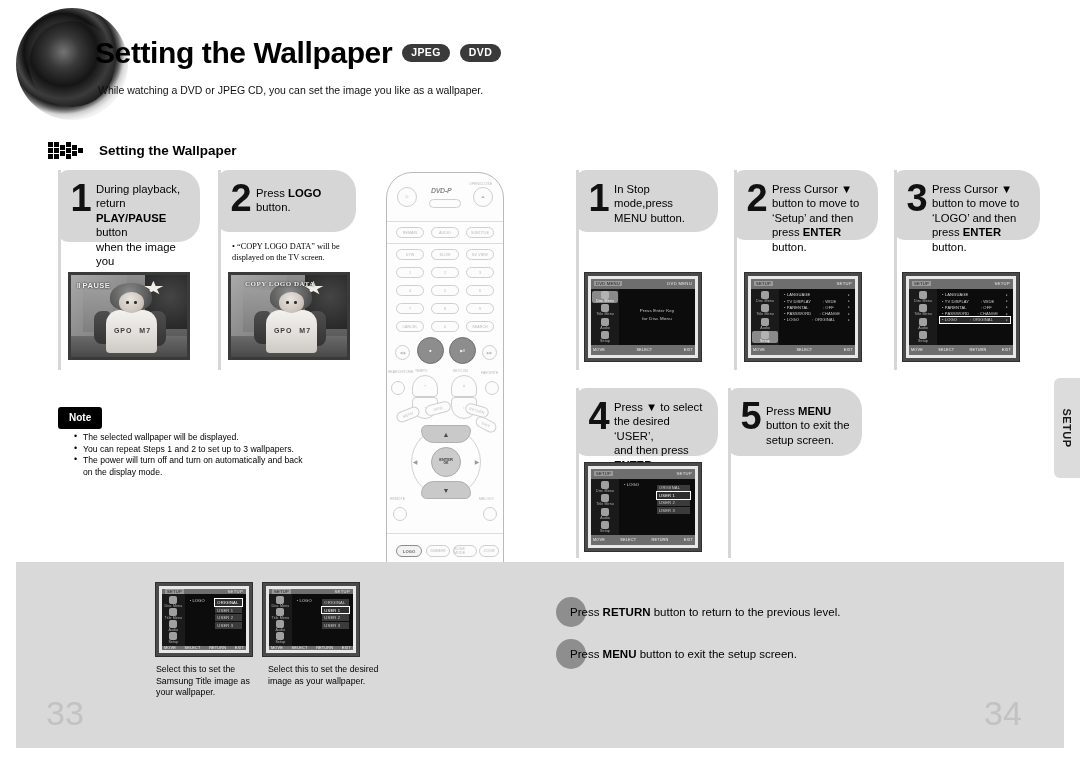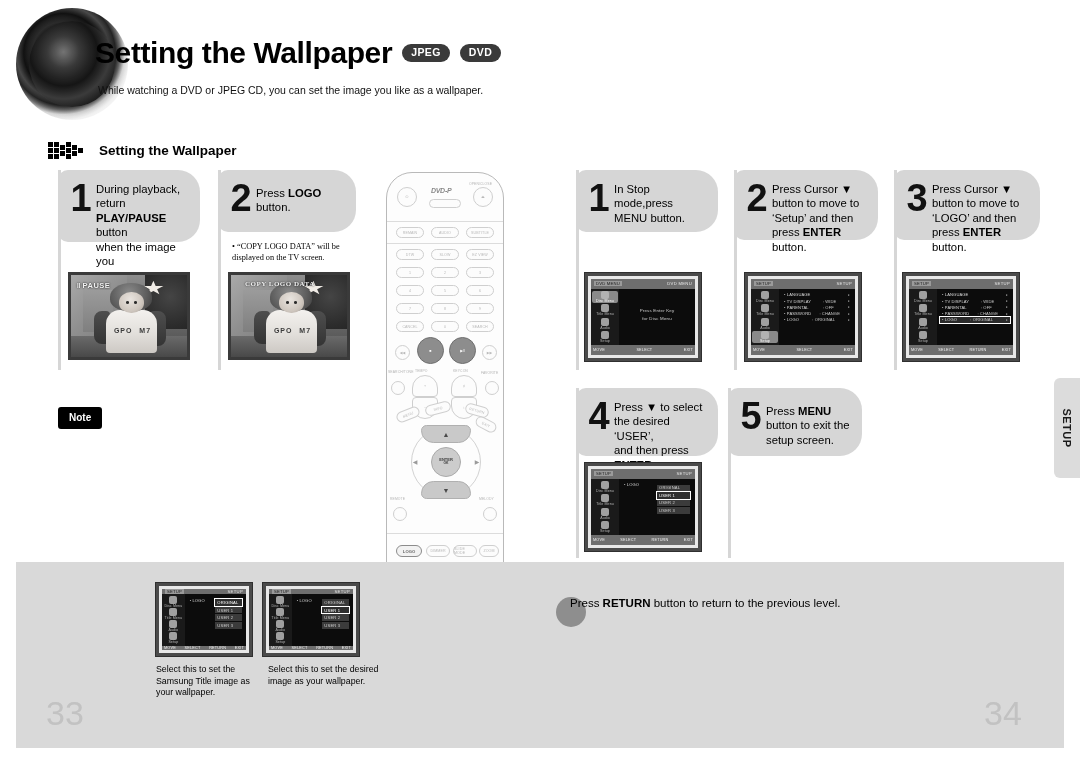"The selected wallpaper will be" ul.note-list { html: none -> <ul> <li>The selected wallpaper will be displayed.</li> <li>You can repeat Steps 1 and 2 to set up to 3 wallpapers.</li> <li>The power will turn off and turn on automatically and back on the display mode.</li> </ul> }
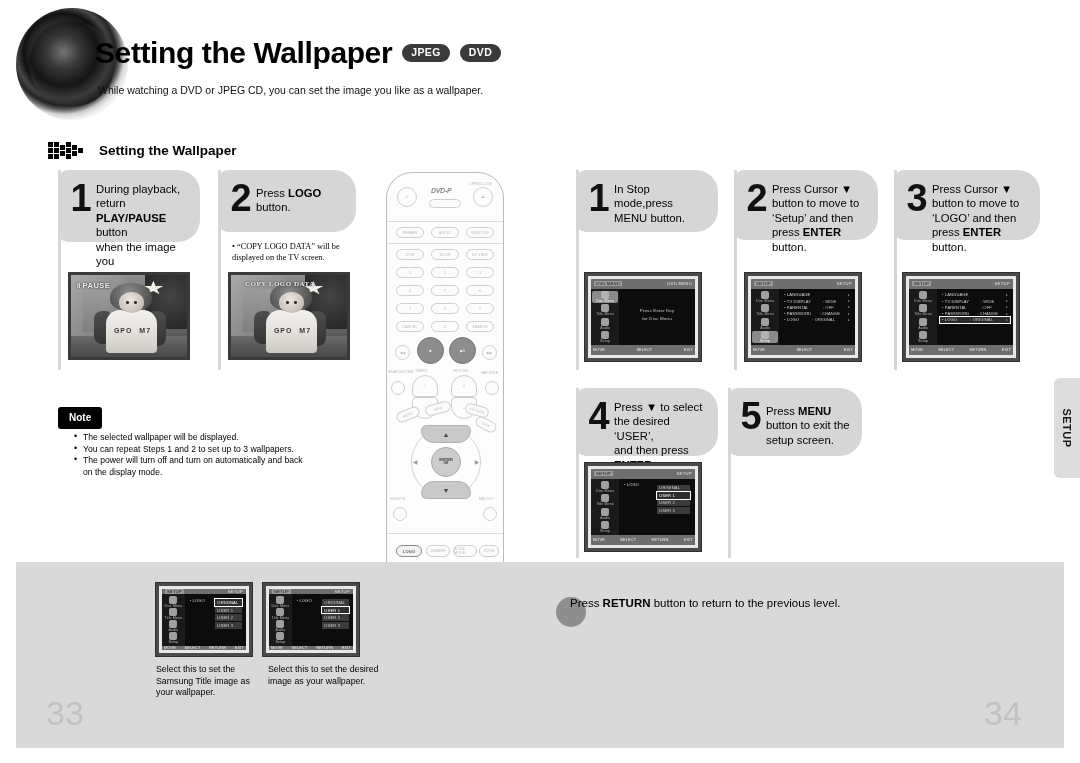"Press RETURN button to return" .press-line { align-items: flex-start -> center }
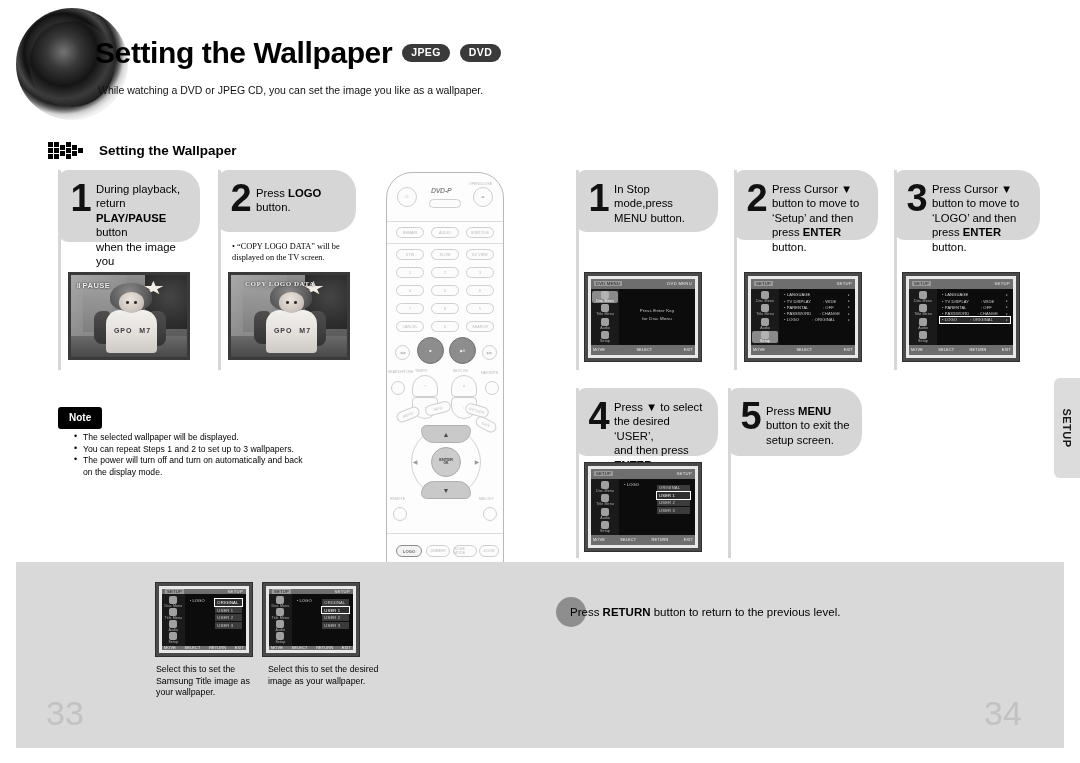"Press MENU button to exit" div.press-line { html: none -> <div> <div></div> <div> <span>Press </span><b>MENU</b><span> button to exit the setup screen.</span> </div> </div> }
